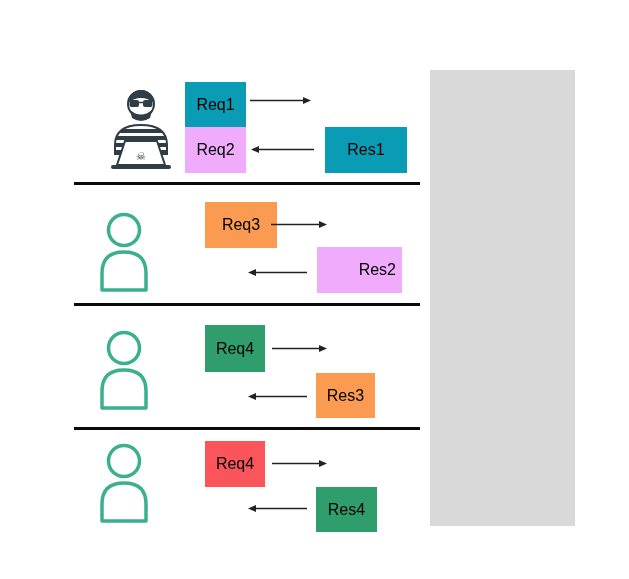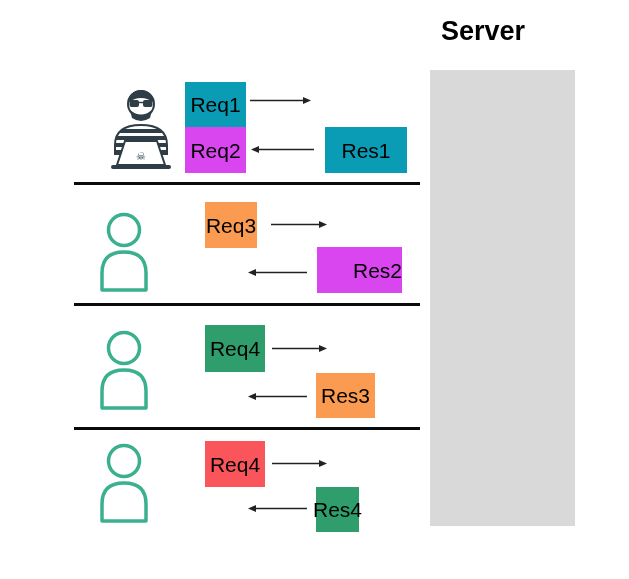"Server" div.server-title { html: <div>Server</div> -> none }
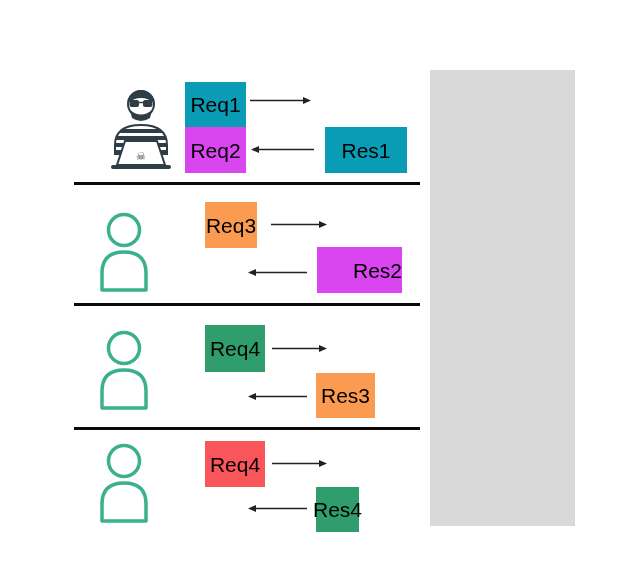"Req1" .box { font-size: 21px -> 16px }
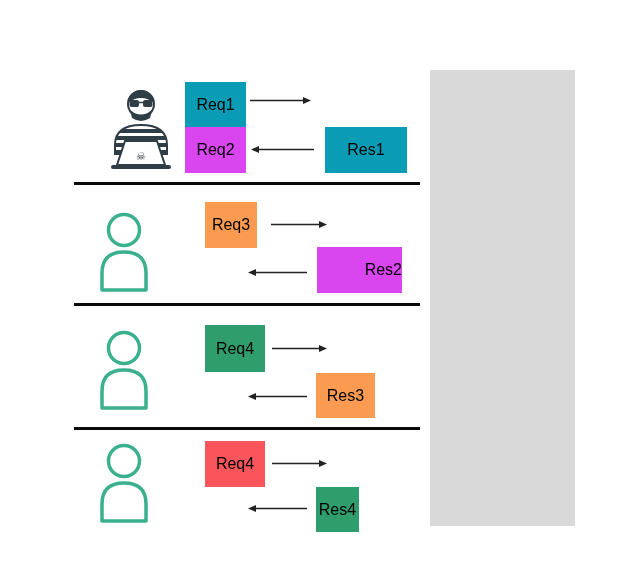"Req2" .c-maroon { background: #d946ef -> #f0abfc }
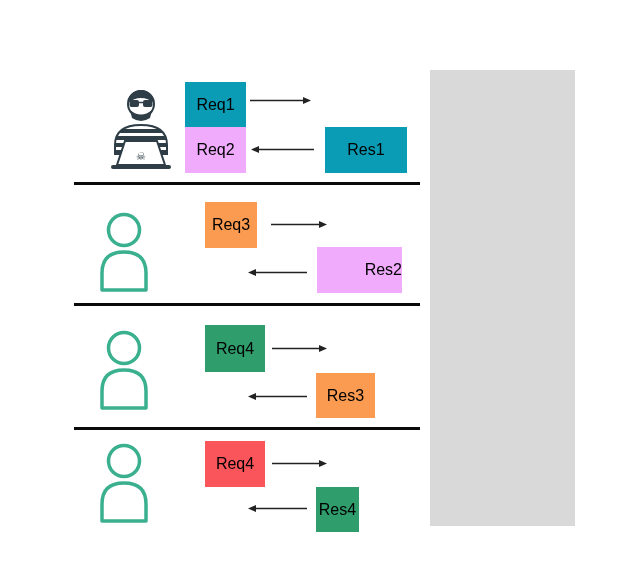"Req3" .b-req3 { width: 52px -> 72px }
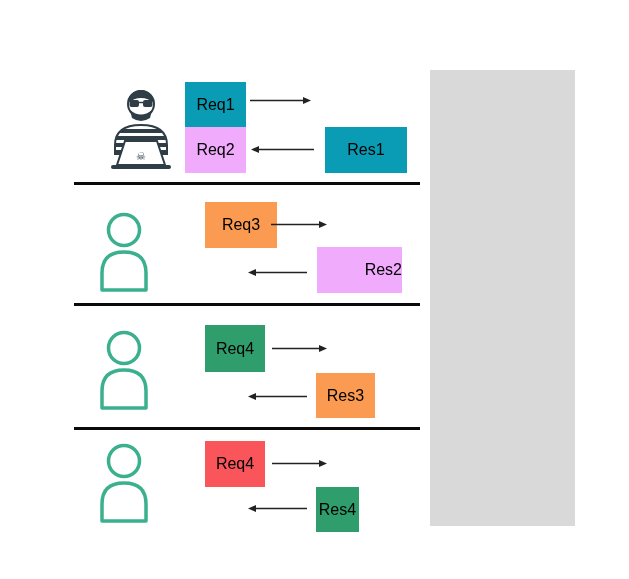"Res2" .b-res2 { padding-right: none -> 6px }
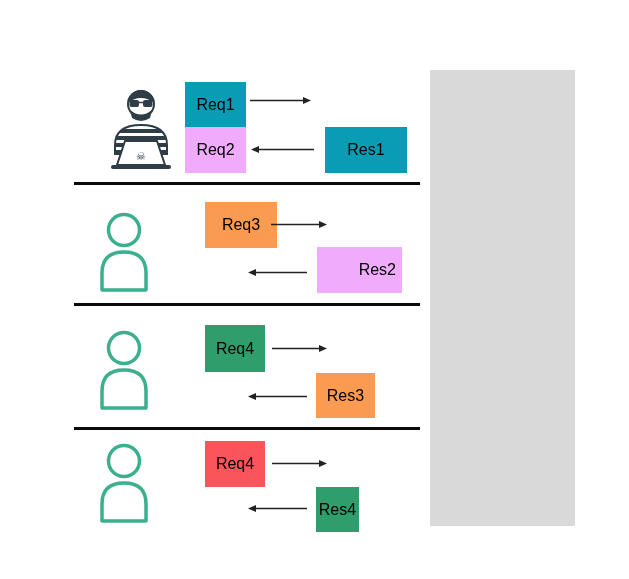"Res4" .b-res4 { width: 43px -> 61px }
